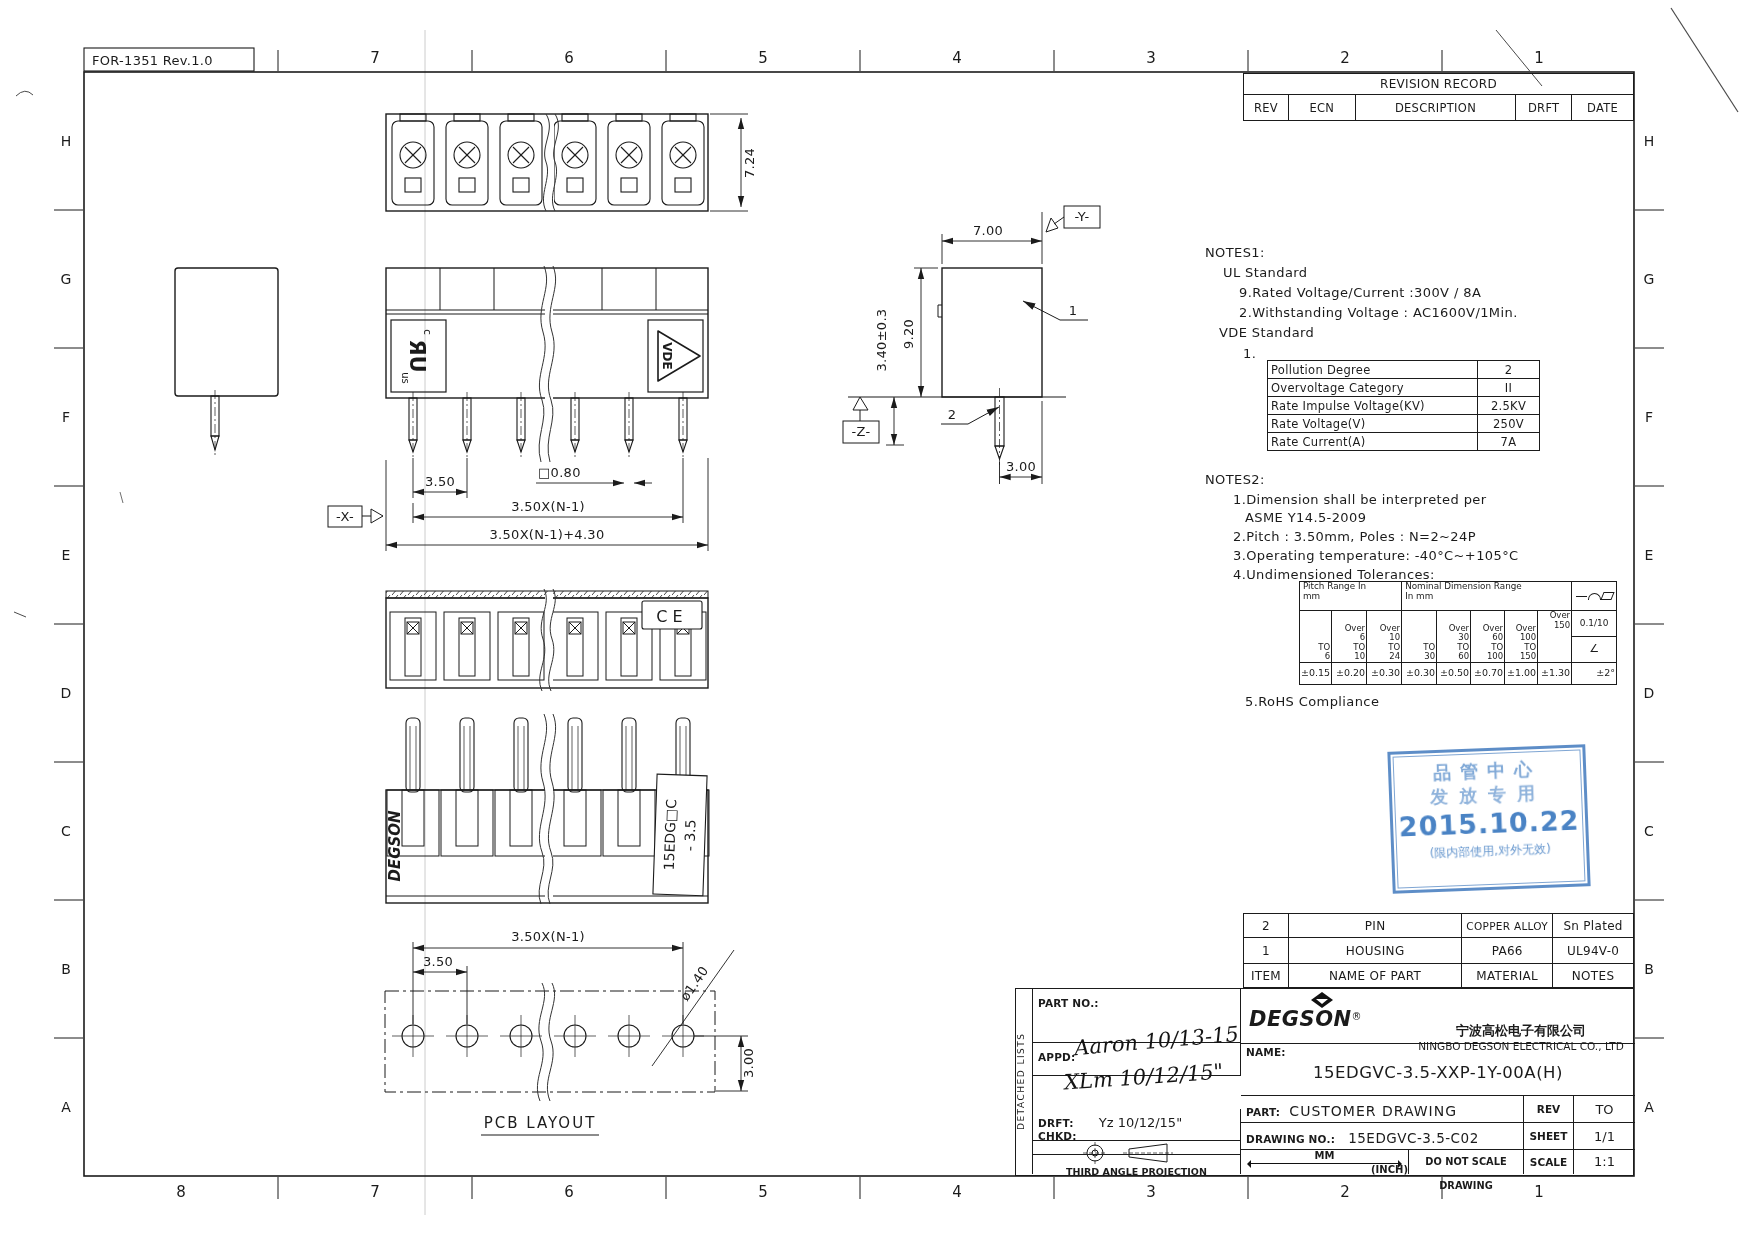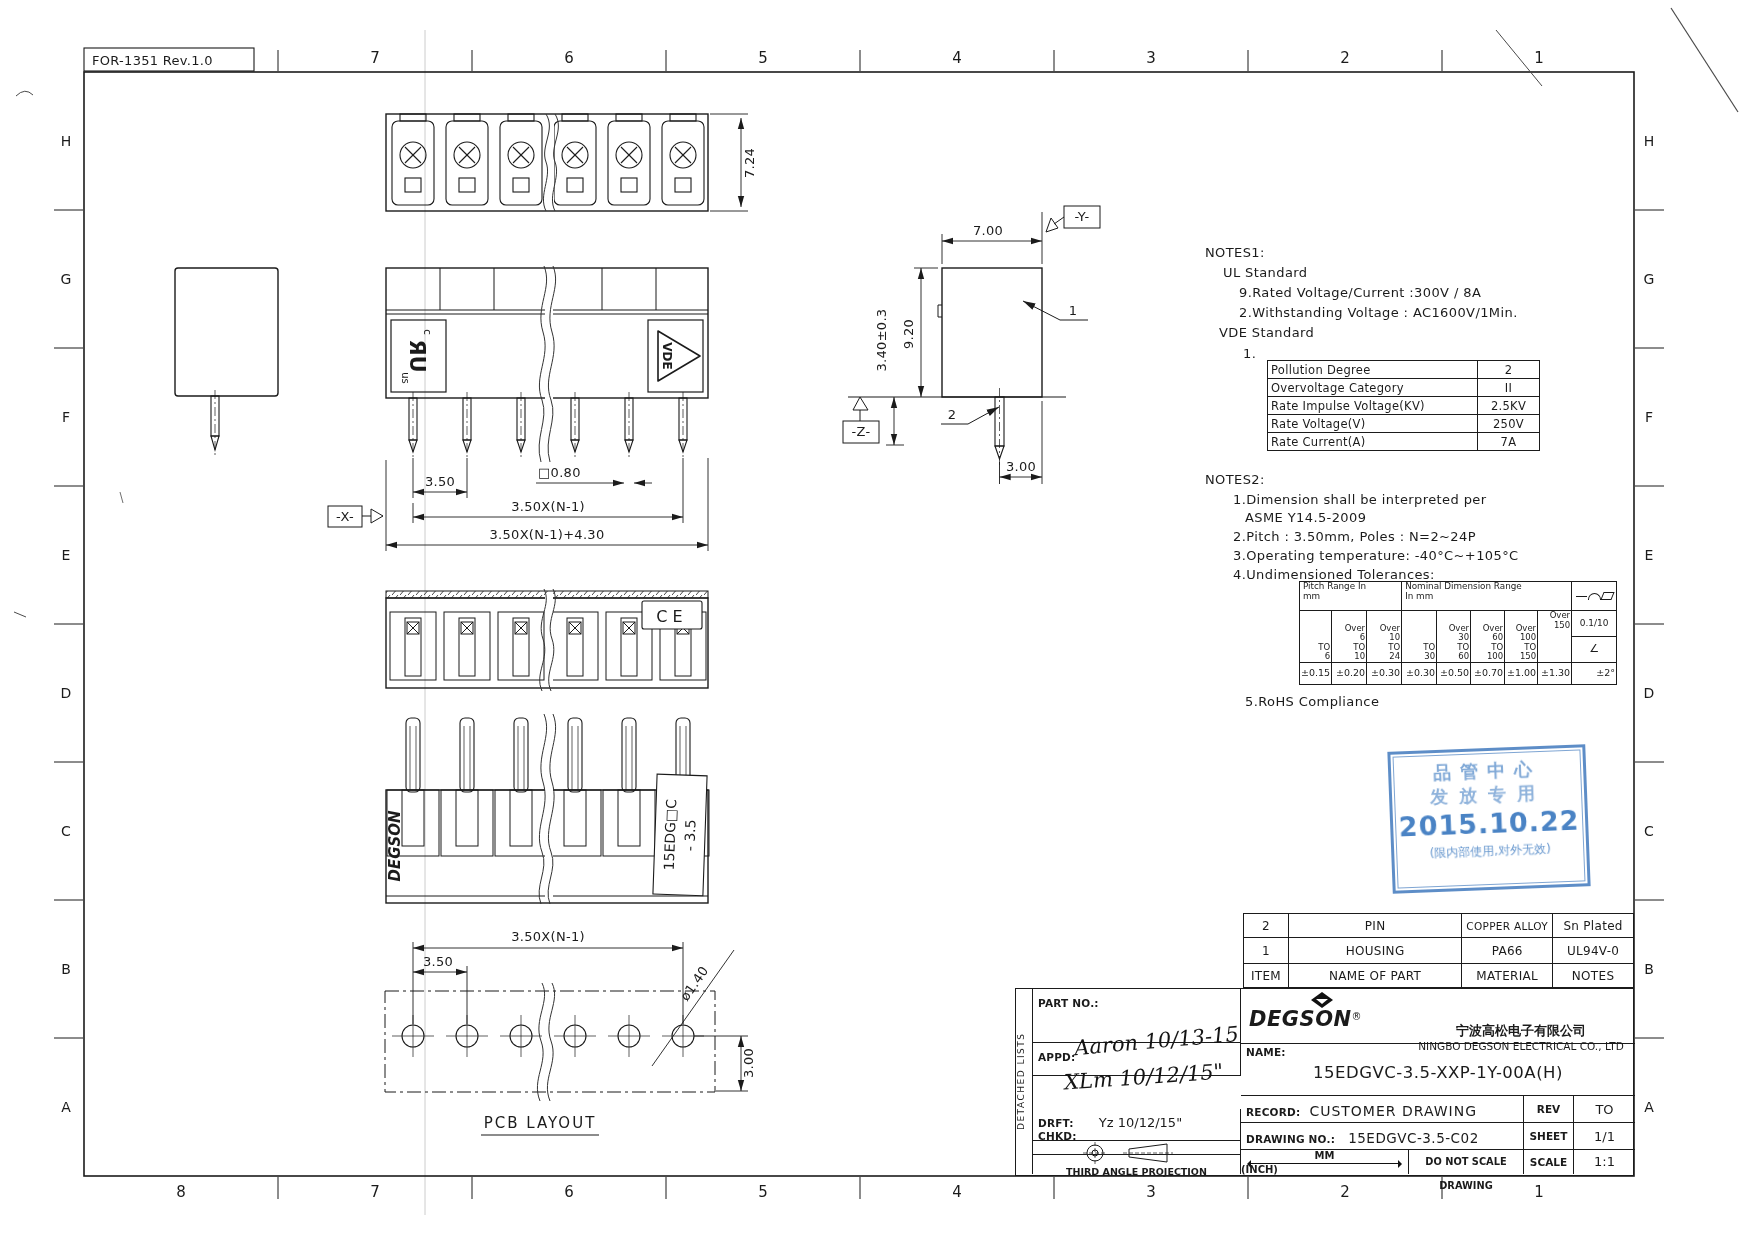"REVISION RECORD" table.rev-table { html: none -> <table> <colgroup> <col> <col> <col> <col> <col> </colgroup> <tbody> <tr> <td>REVISION RECORD</td> </tr> <tr> <td>REV</td> <td>ECN</td> <td>DESCRIPTION</td> <td>DRFT</td> <td>DATE</td> </tr> </tbody> </table> }
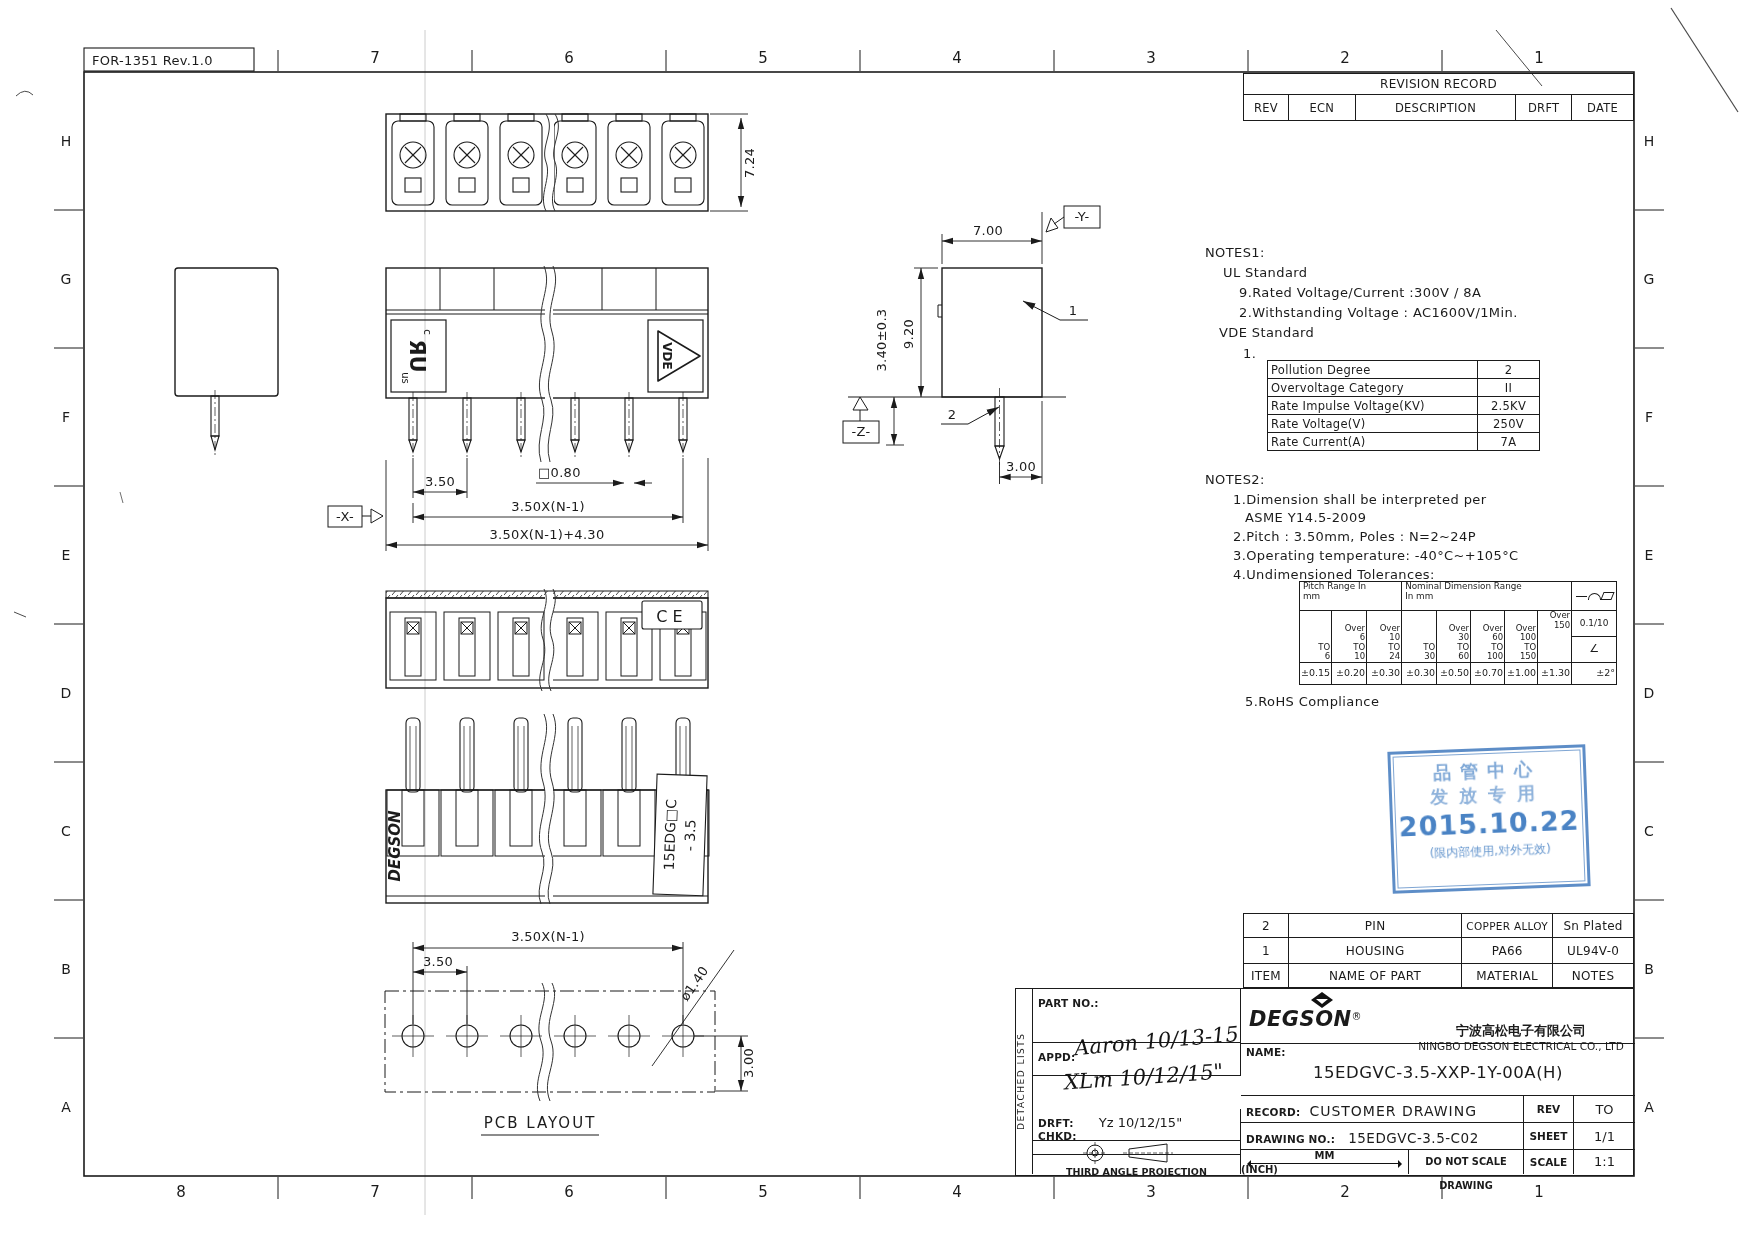"RECORD:" span.lbl { text: RECORD -> PART }
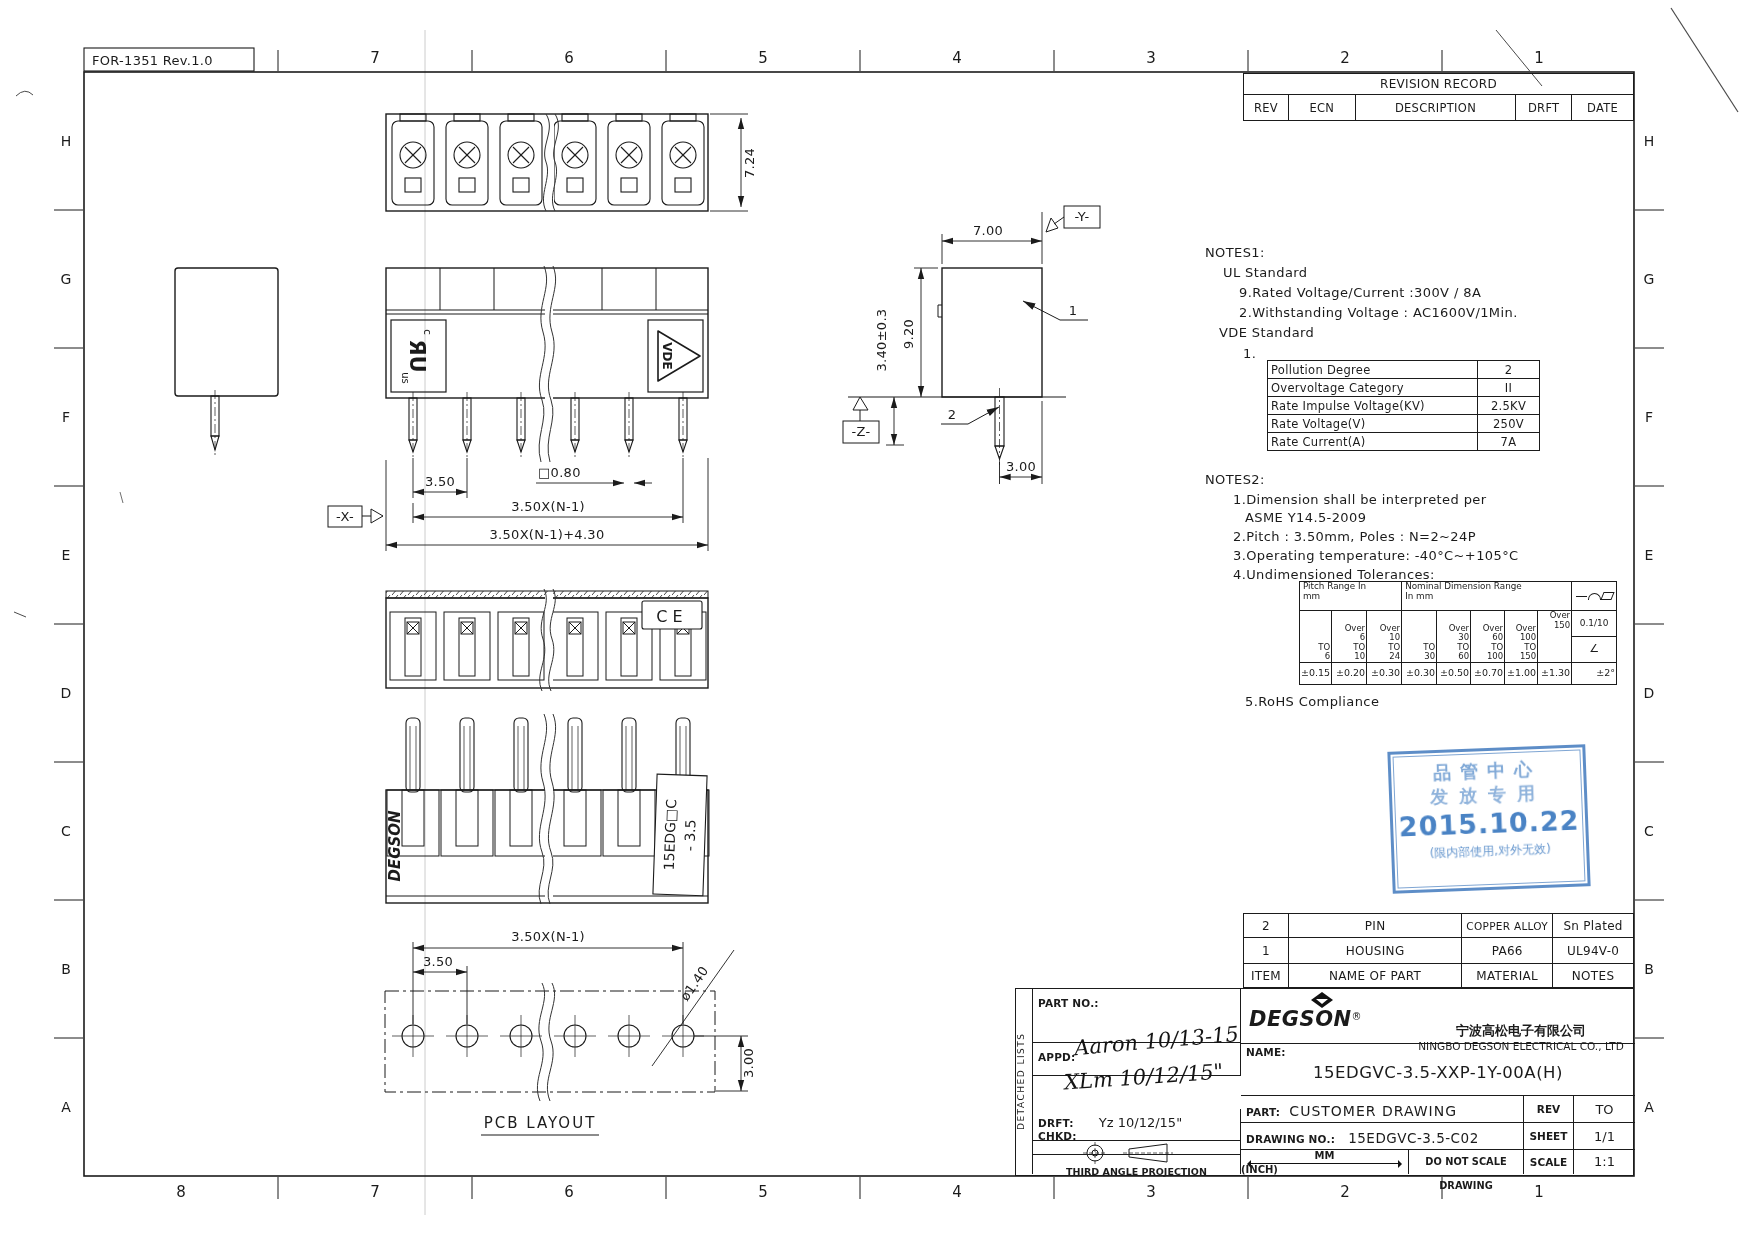"(INCH)" .inchtxt { text-align: left -> right }
